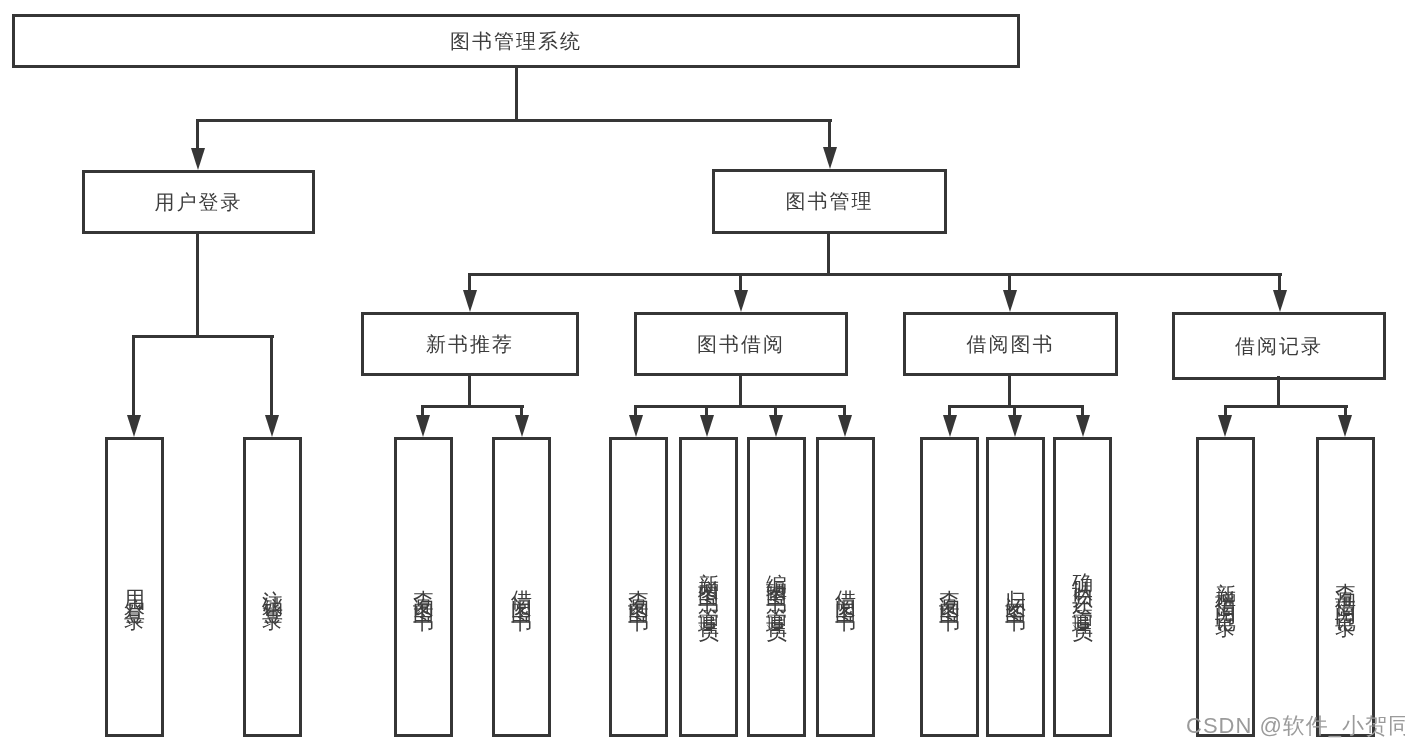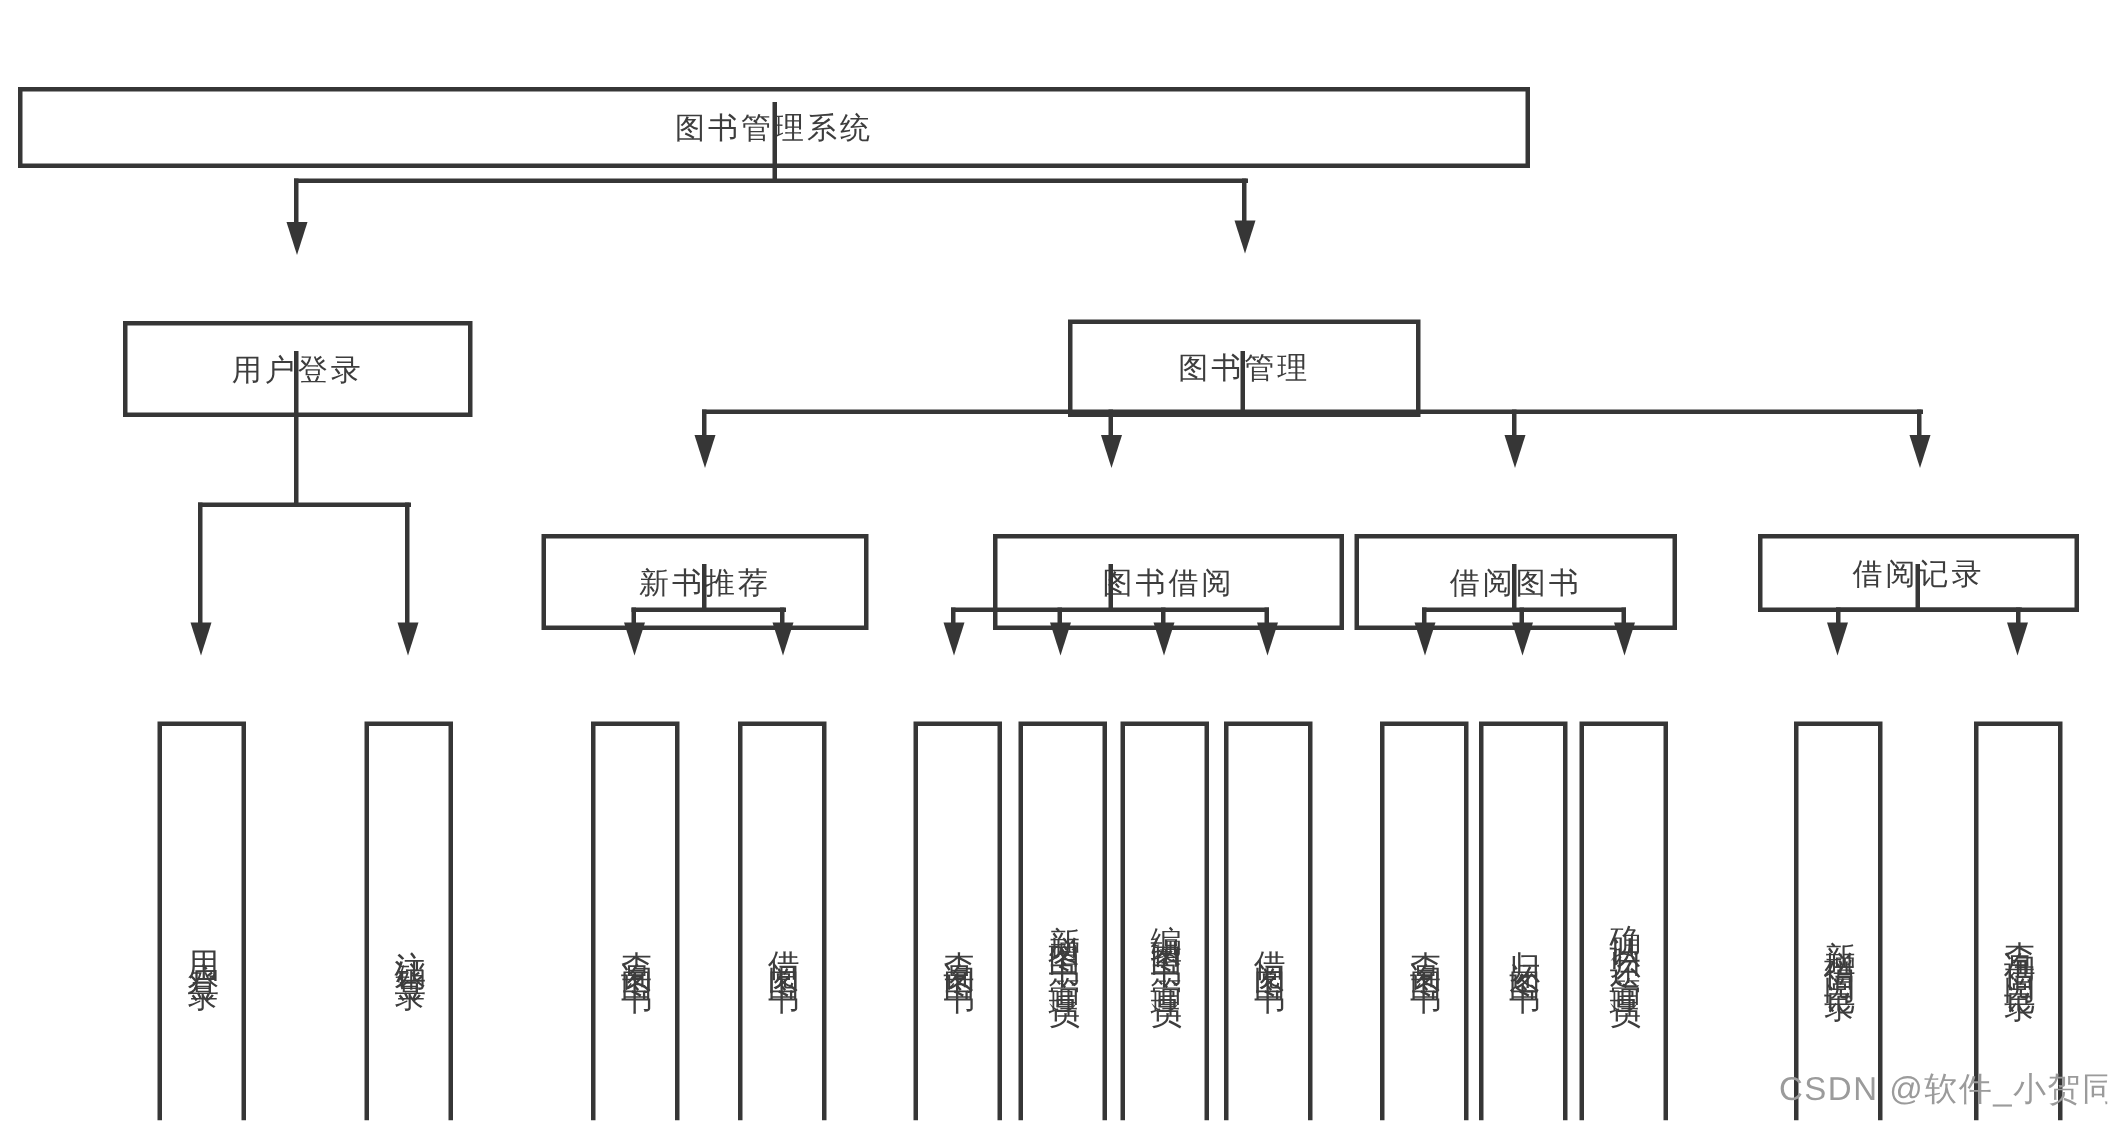"图书管理系统" .box { margin-top: 44px -> none }
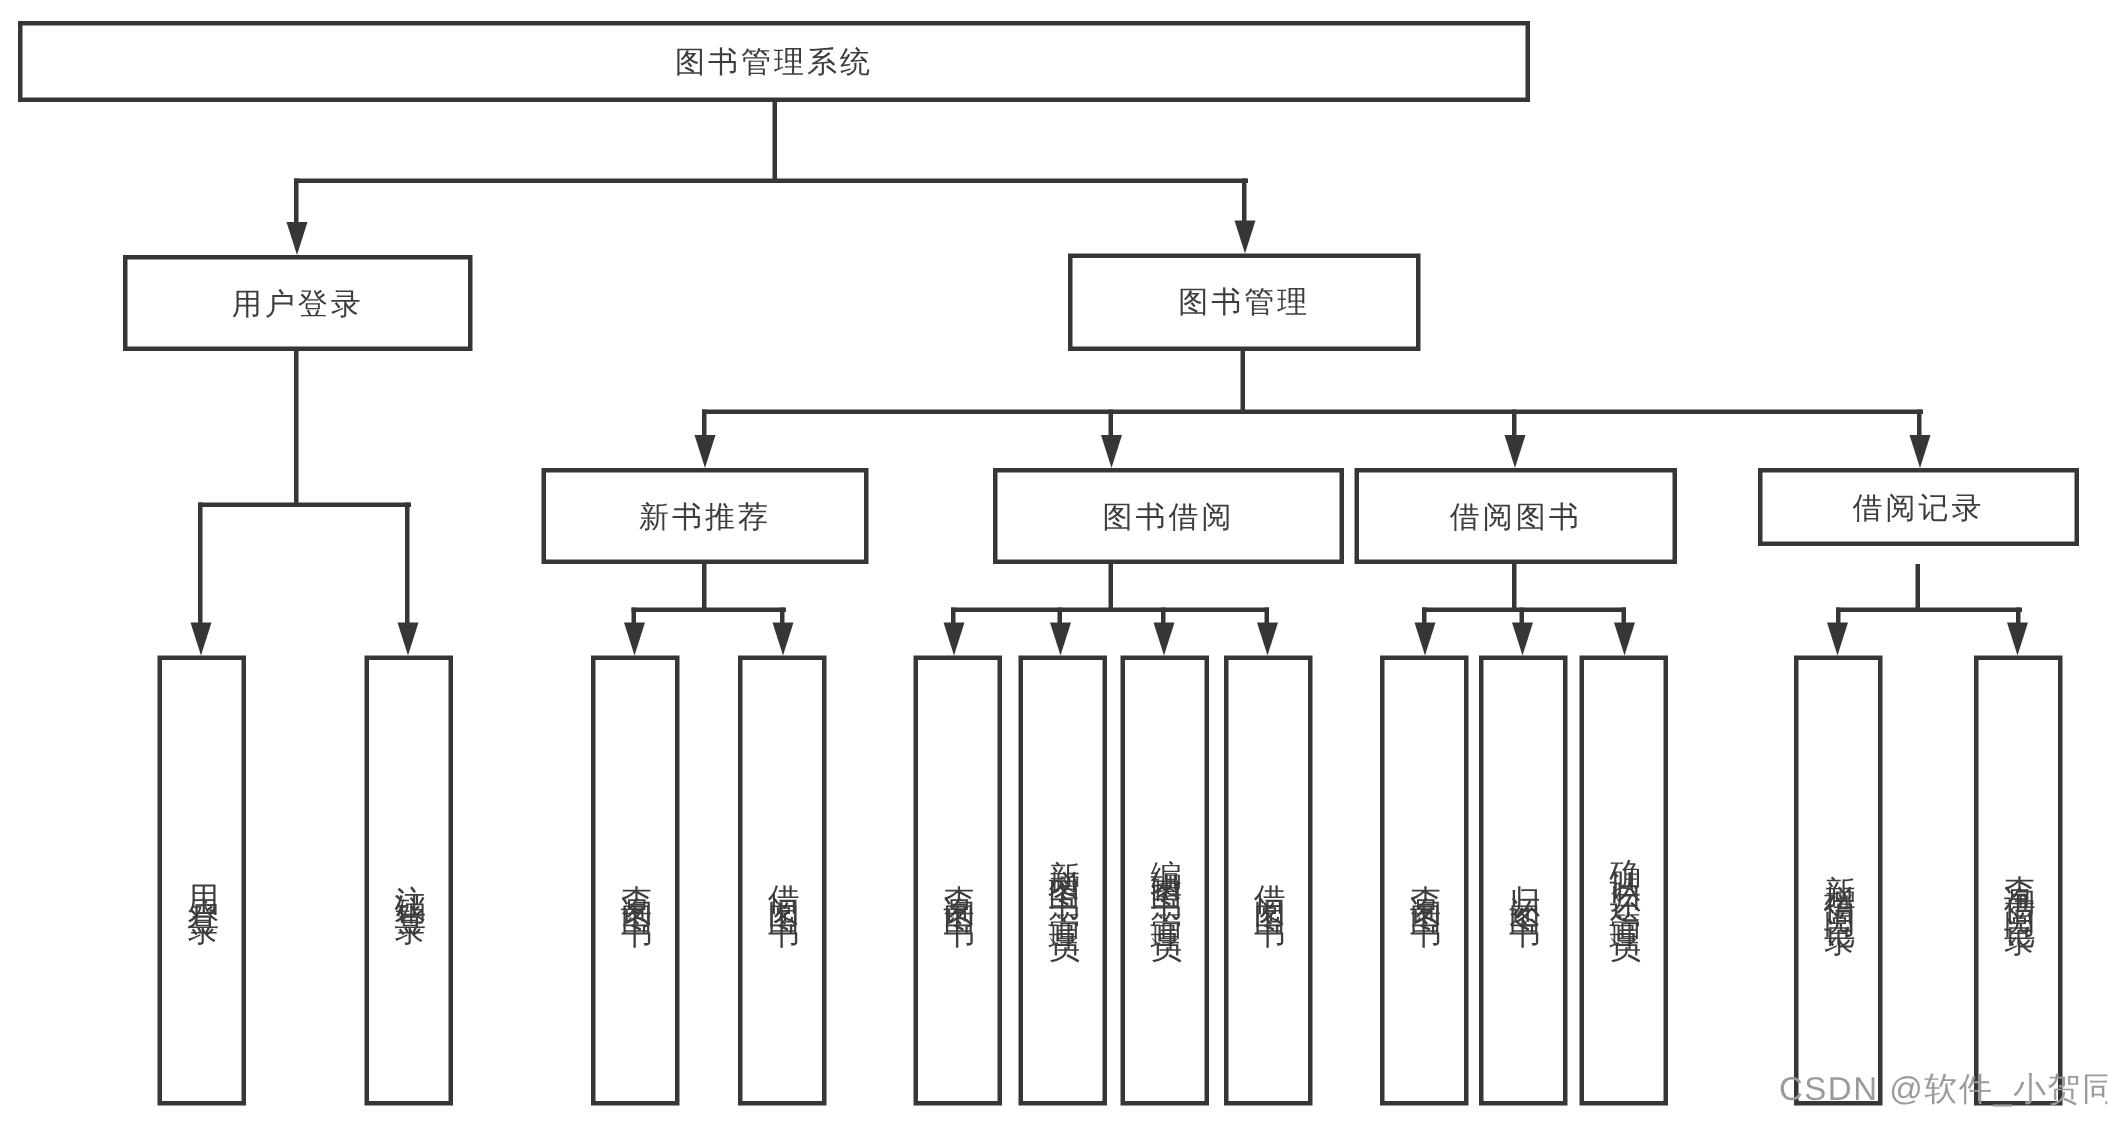"图书借阅" div.box { left: 662px -> 634px; width: 234px -> 214px }
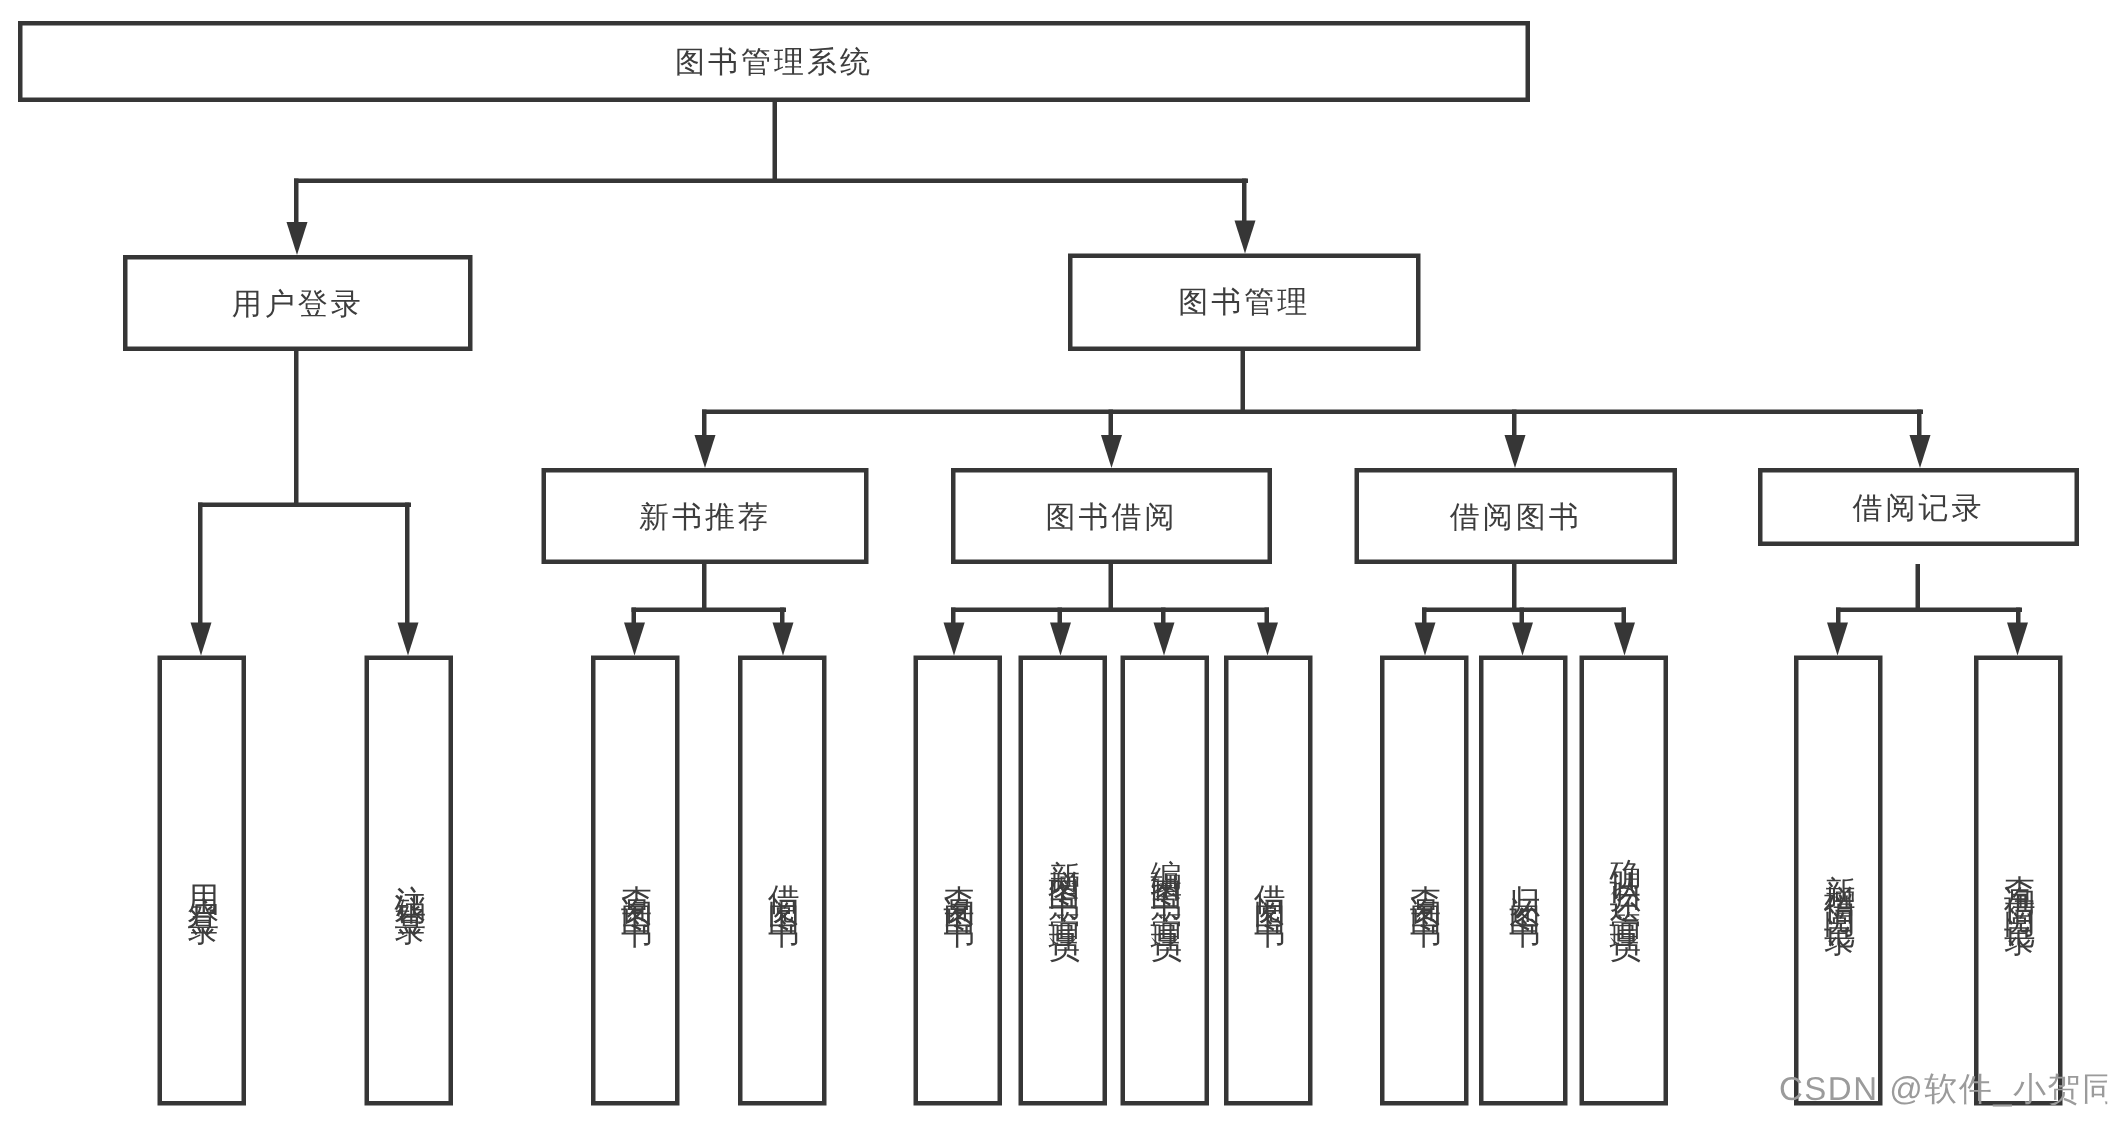"借阅记录" div.box { height: 52px -> 68px }
